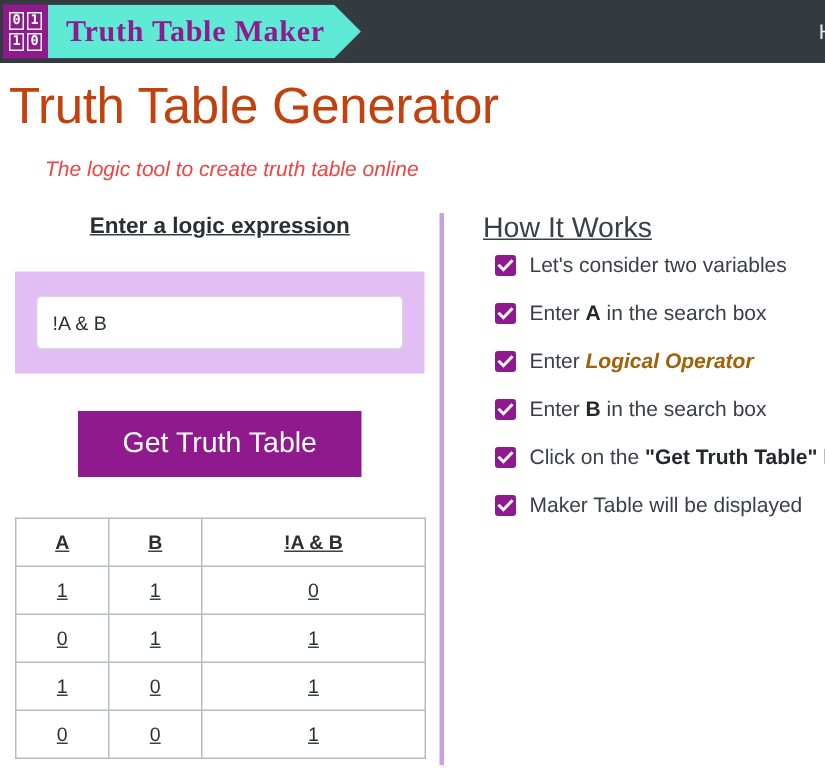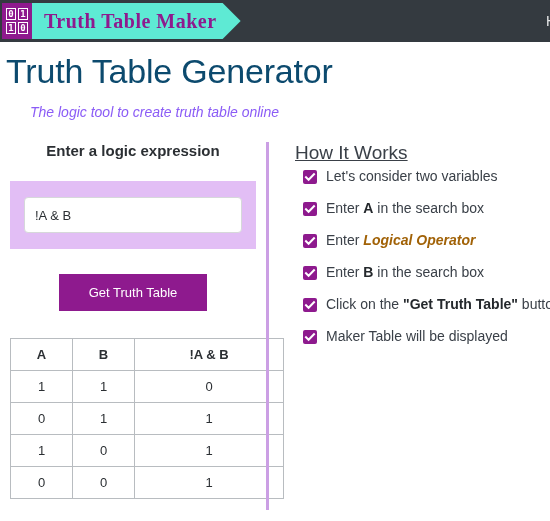"Truth Table Generator" .page-title { color: #0c4a6e -> #c2410c }
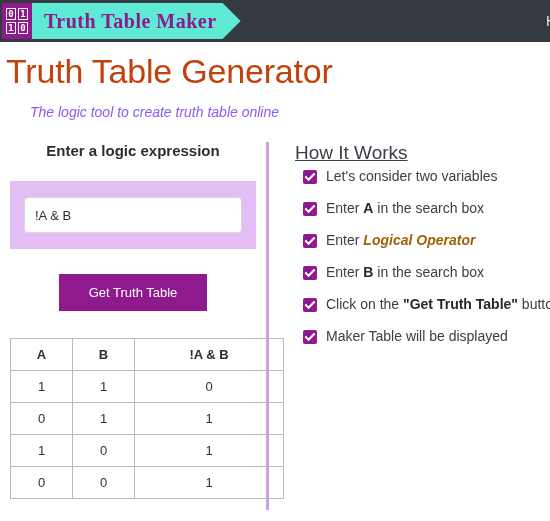"The logic tool to create" .subtitle { color: #8b5cf6 -> #ef4444 }
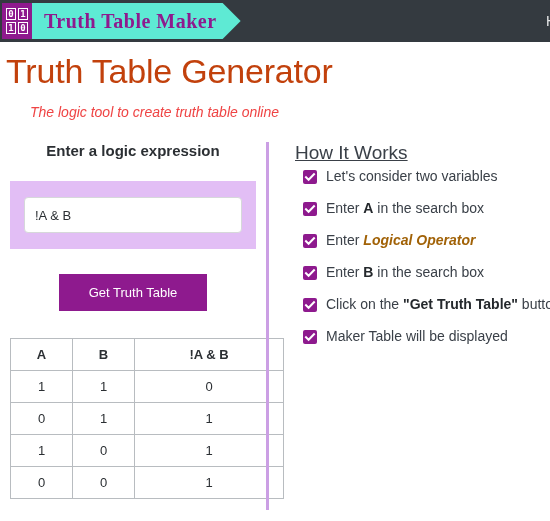"Enter a logic expression" .col-left { text-decoration: none -> underline; width: 266px -> 293px }
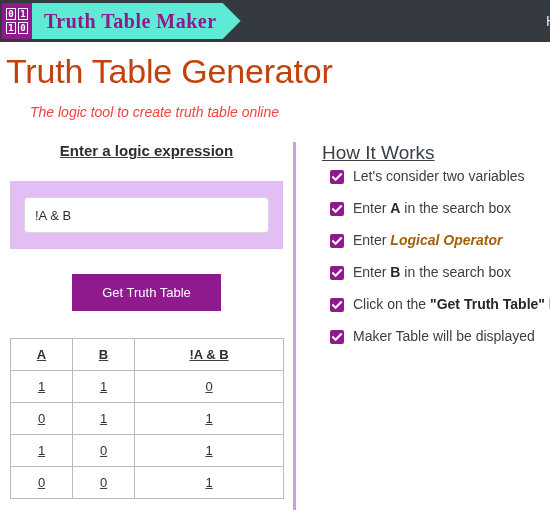"Get Truth Table" .btn-primary { font-size: 13px -> 19px }
